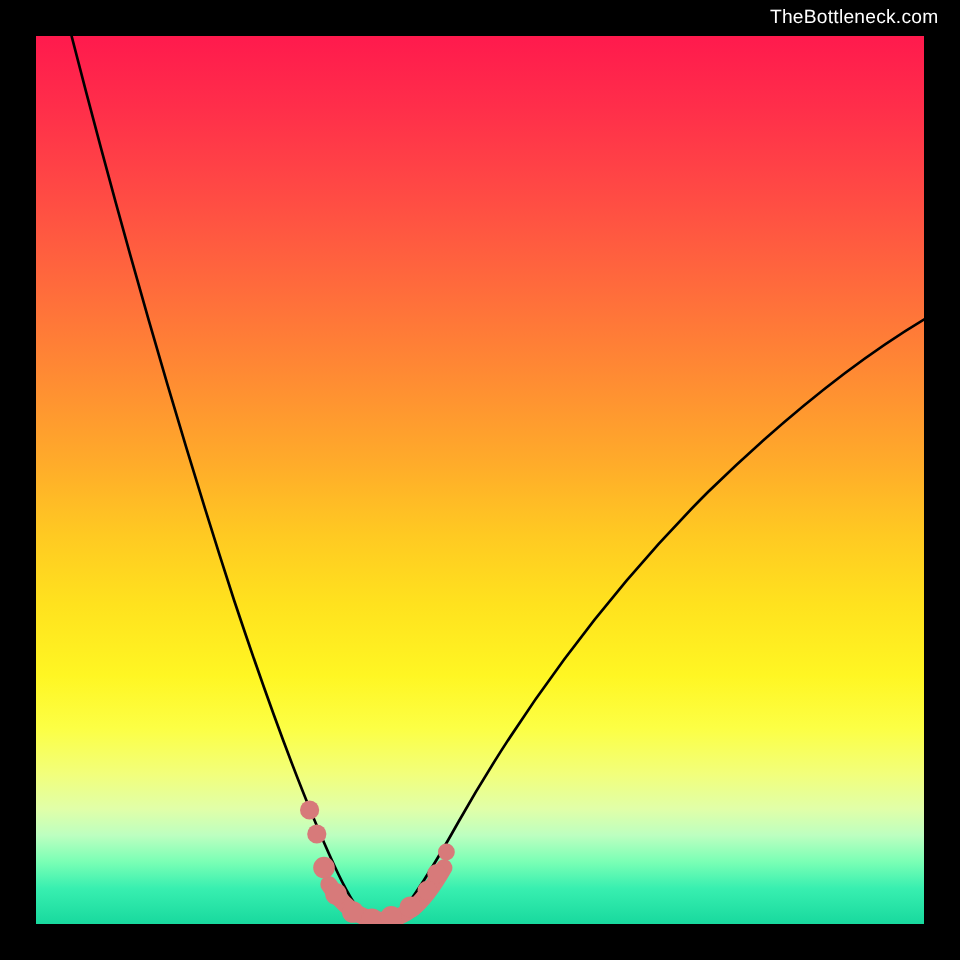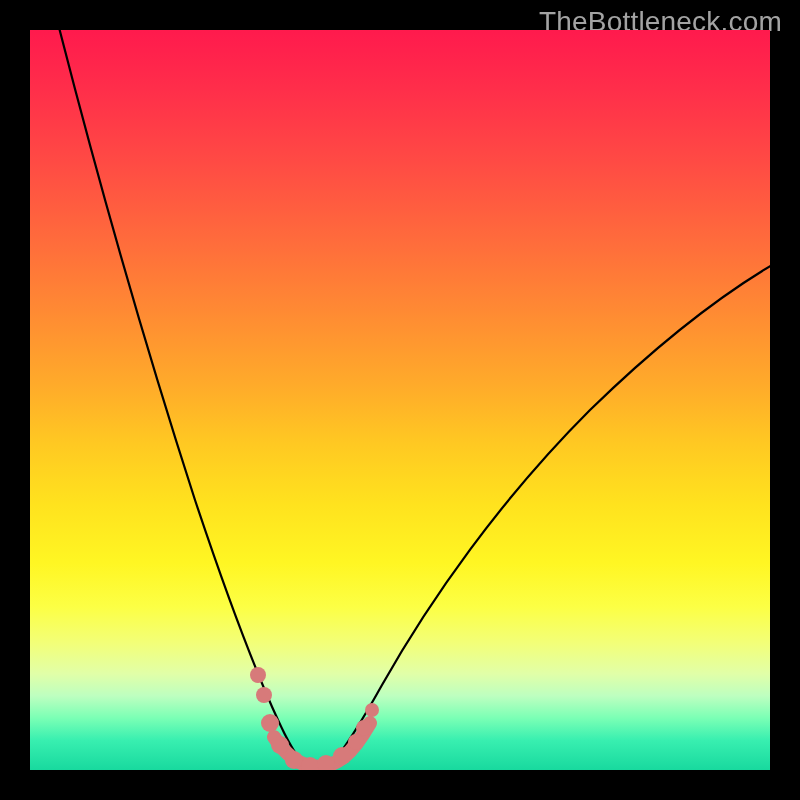"TheBottleneck.com" .watermark { color: #a3a3a3 -> #ffffff; font-size: 28px -> 16px }
